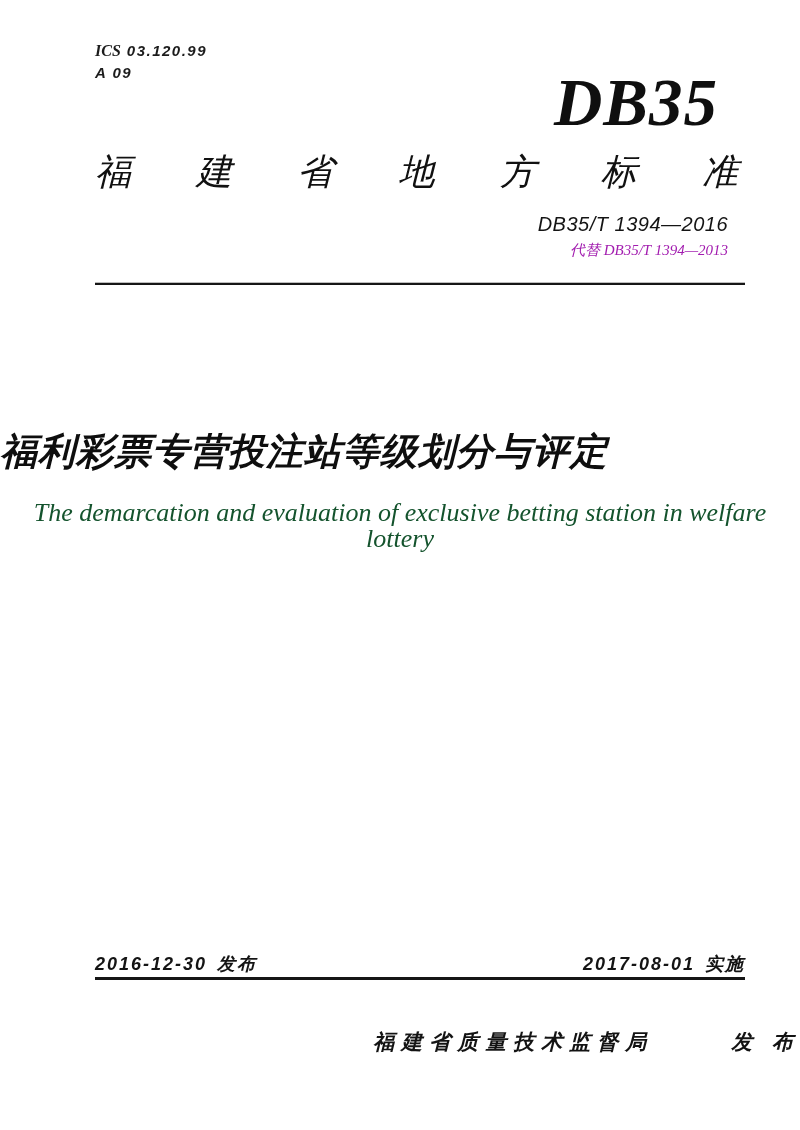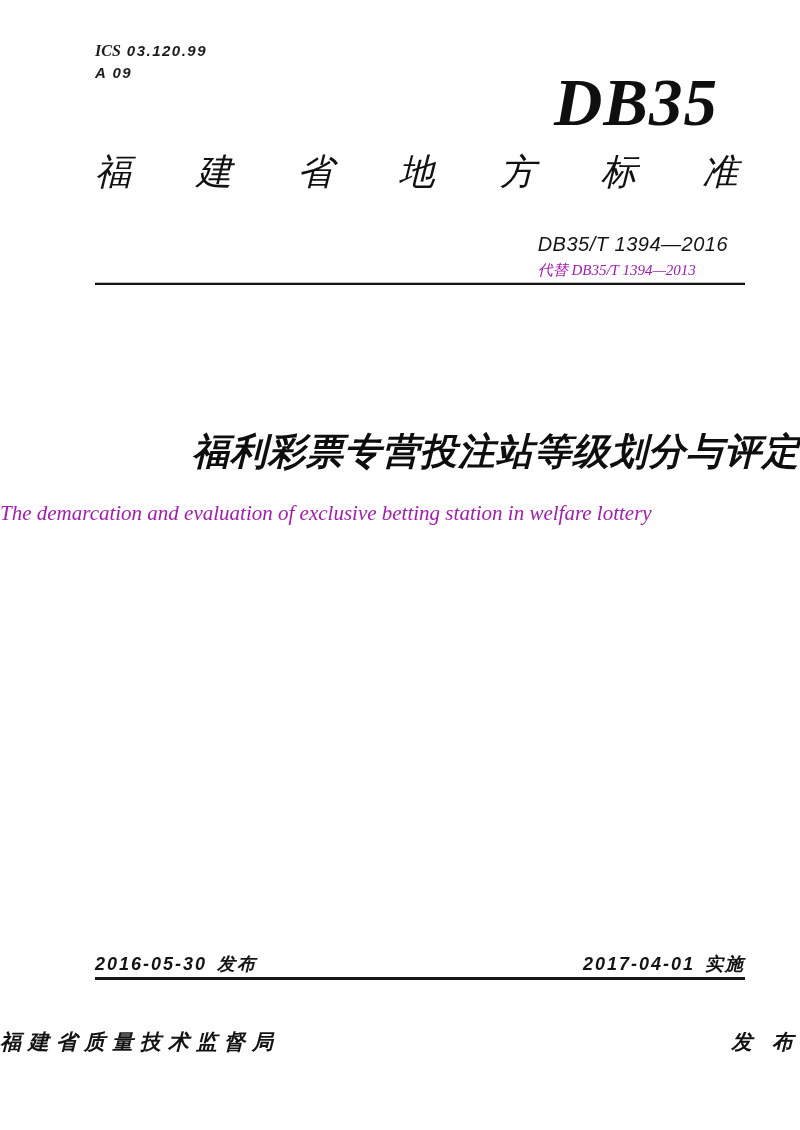"DB35/T 1394—2016" .std-num-block { margin-top: 20px -> none; text-align: none -> right }
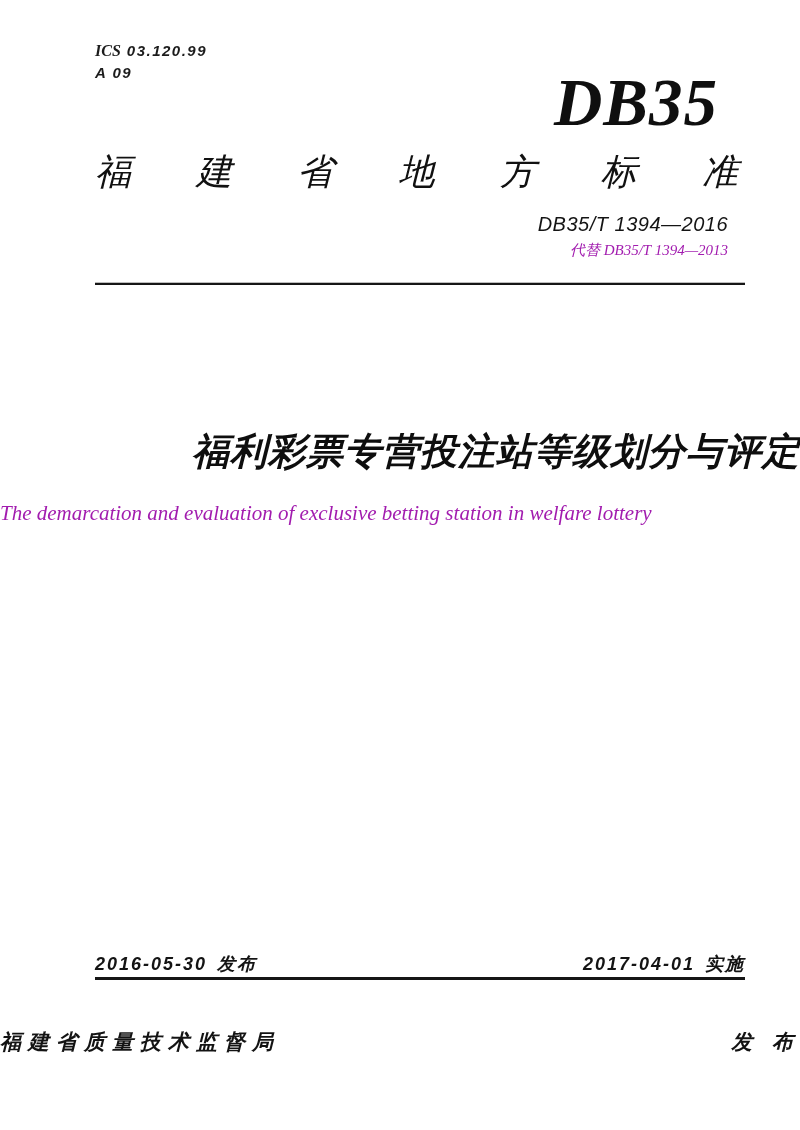"福利彩票专营投注站等级划分与评定" .title-cn { text-align: right -> left }
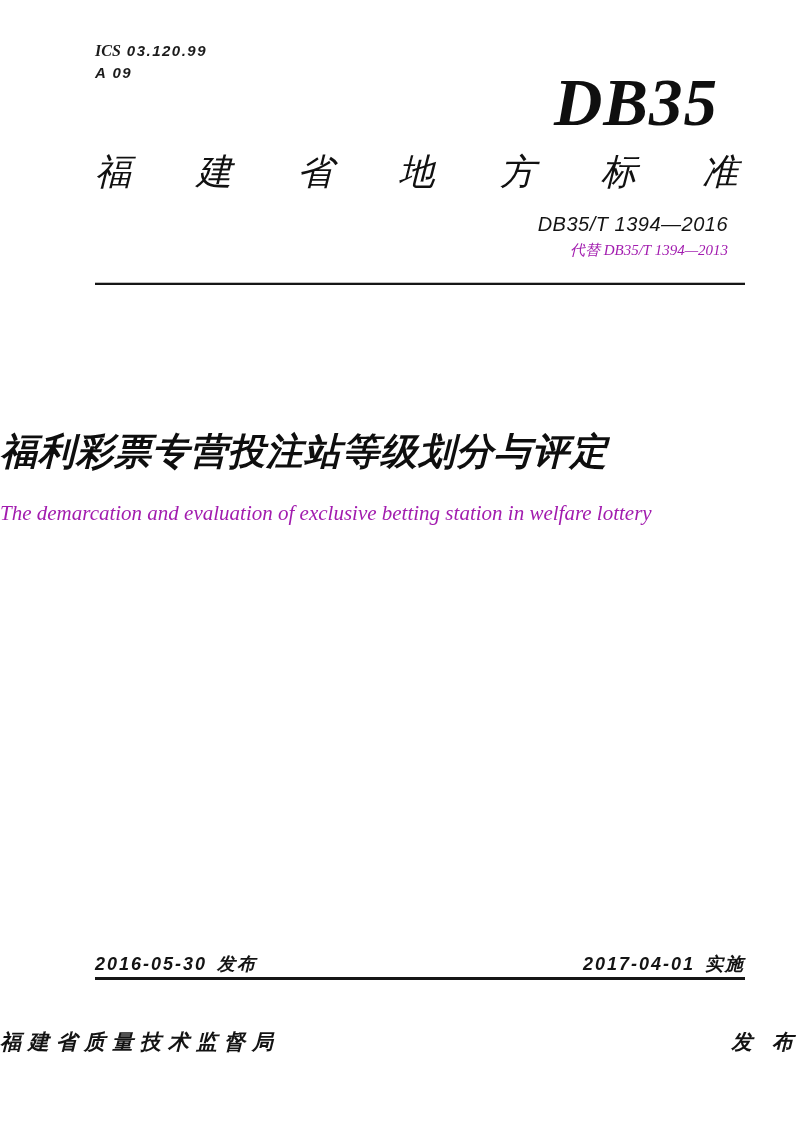"The demarcation and evaluation of" .title-en { color: #a21caf -> #14532d; font-size: 21px -> 26px; text-align: left -> center }
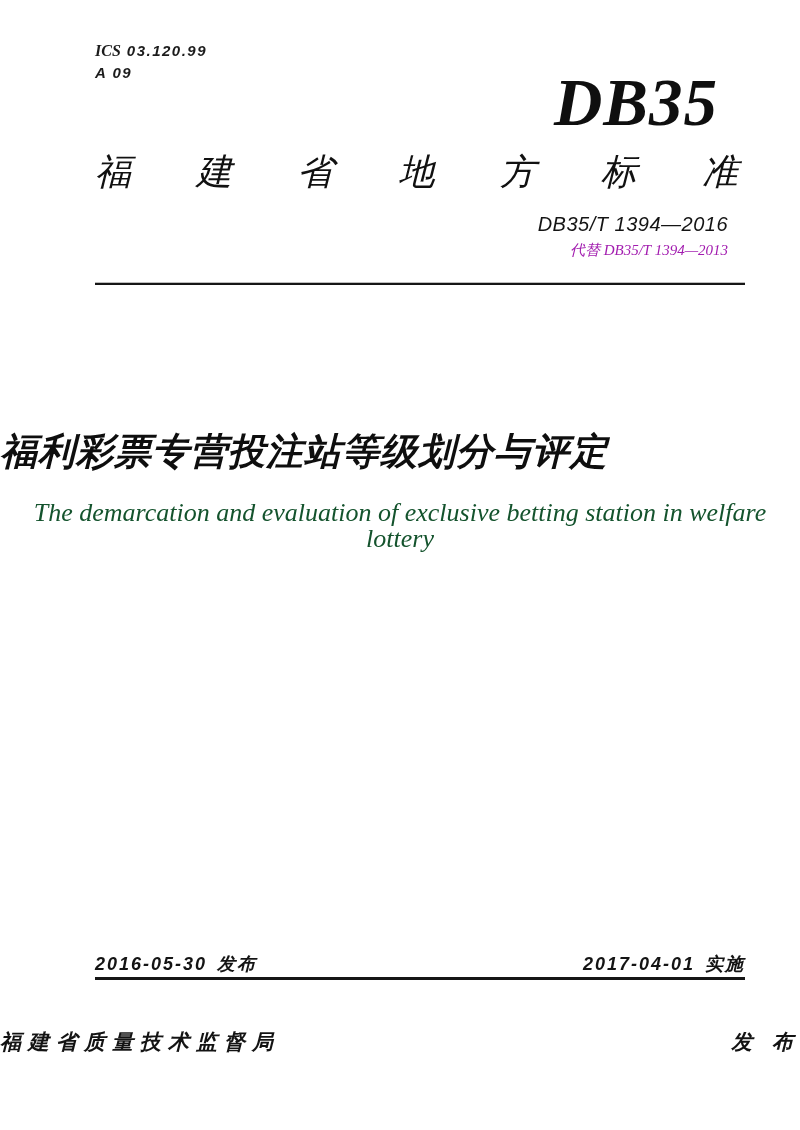"2016-05-30" span.date-num { text: 2016-05-30 -> 2016-12-30 }
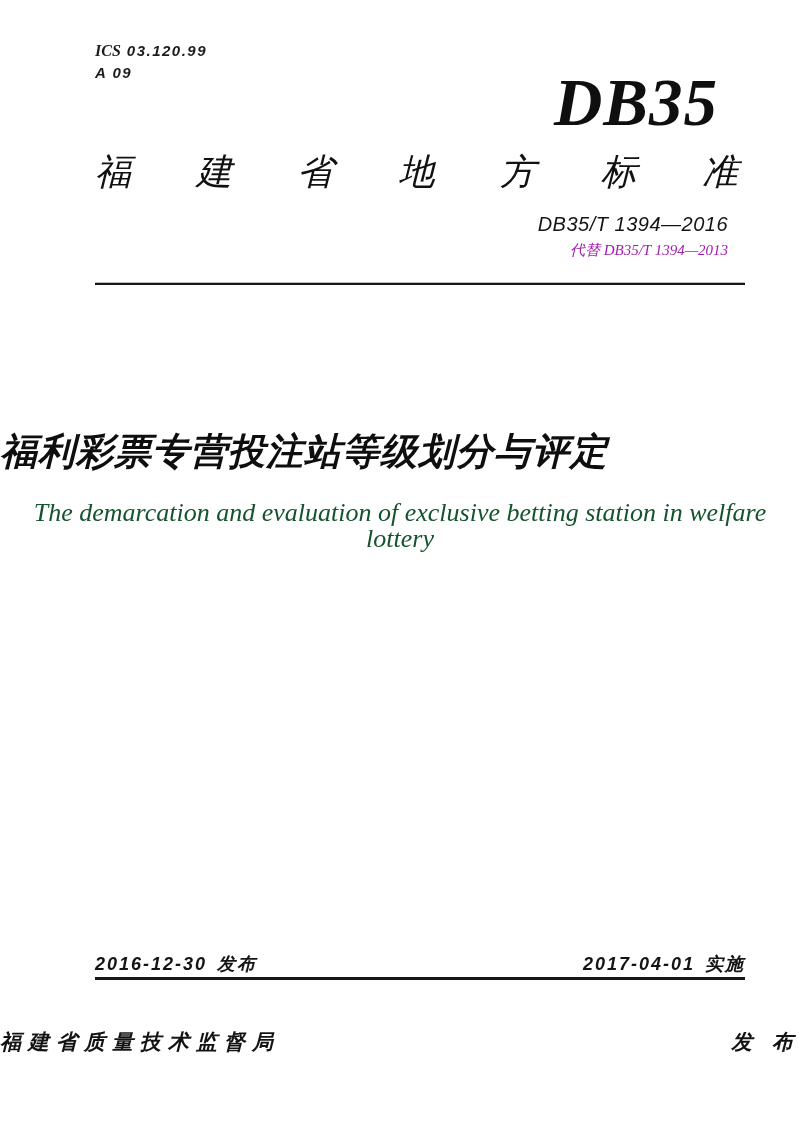"2017-04-01" span.date-num { text: 2017-04-01 -> 2017-08-01 }
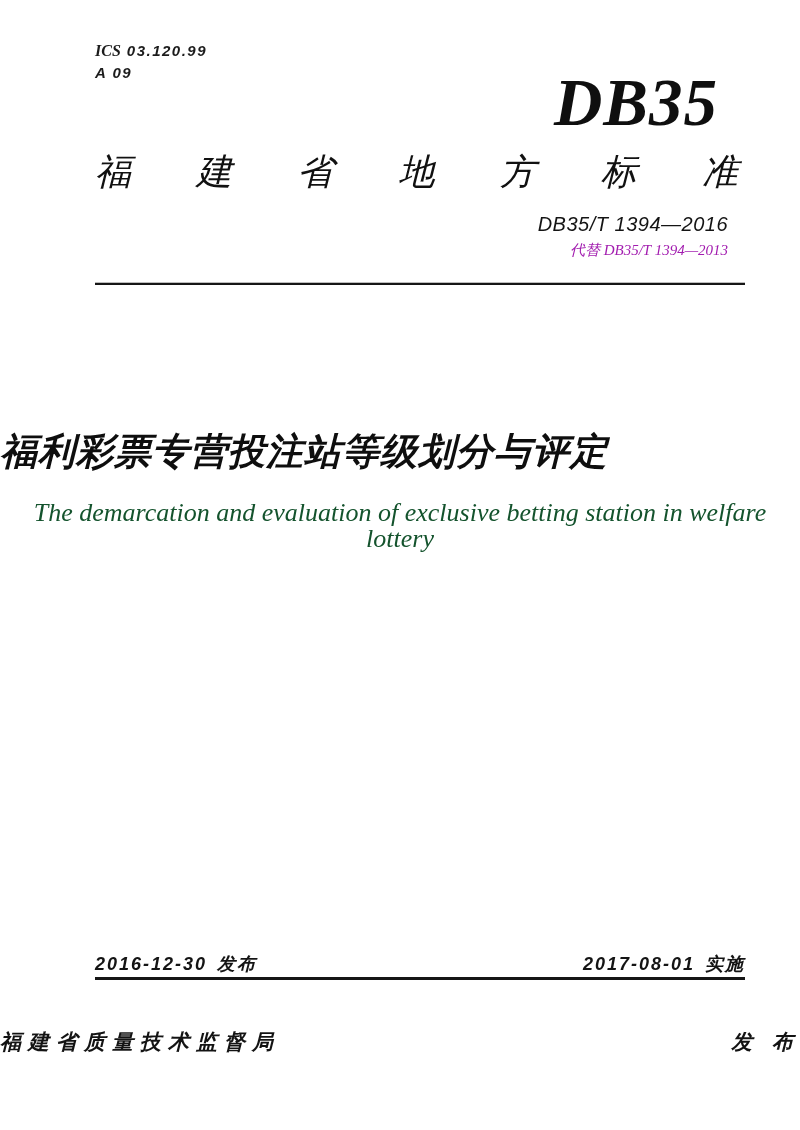"福建省质量技术监督局" .publisher-row { justify-content: space-between -> flex-end }
